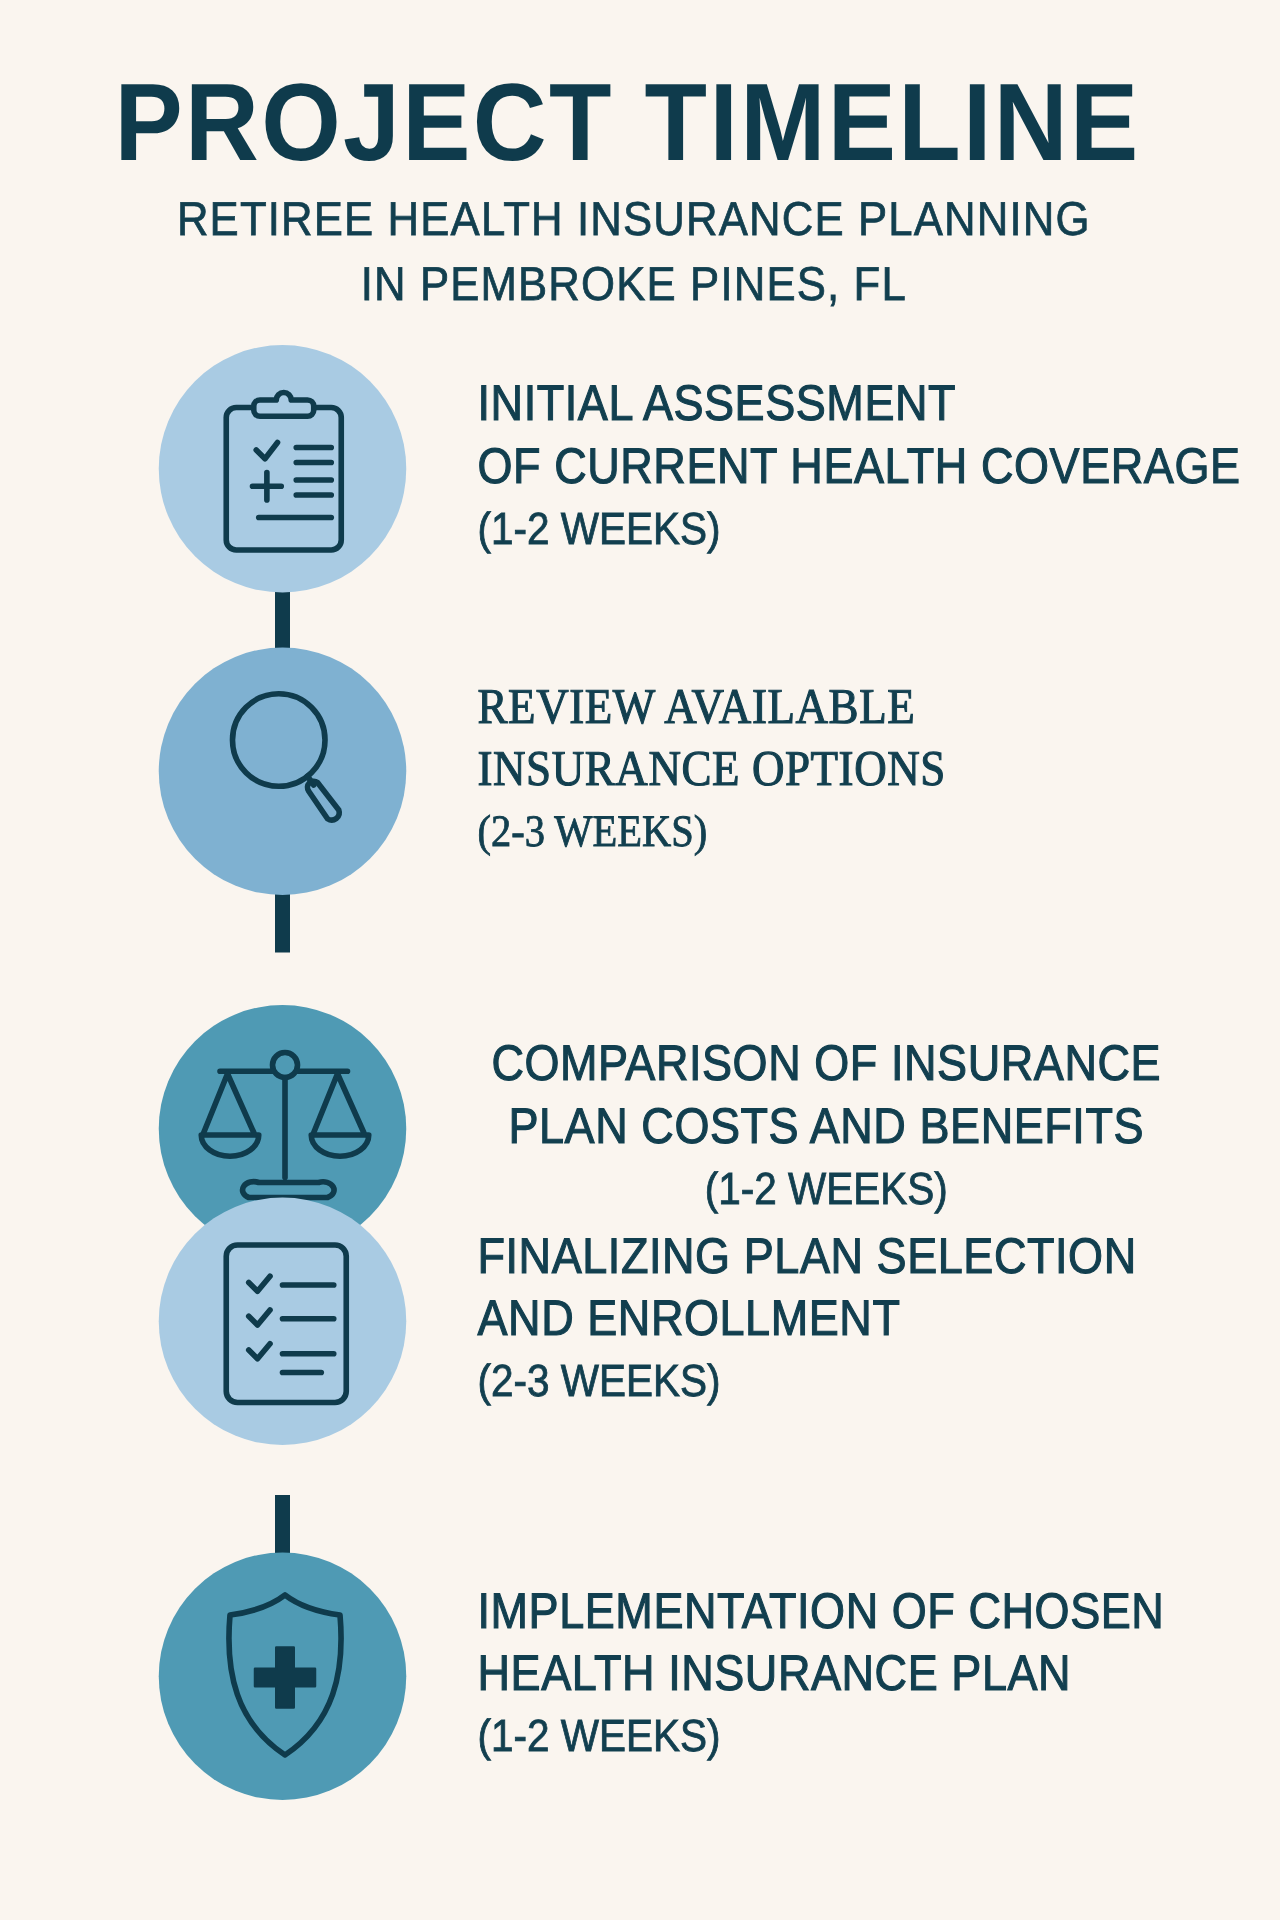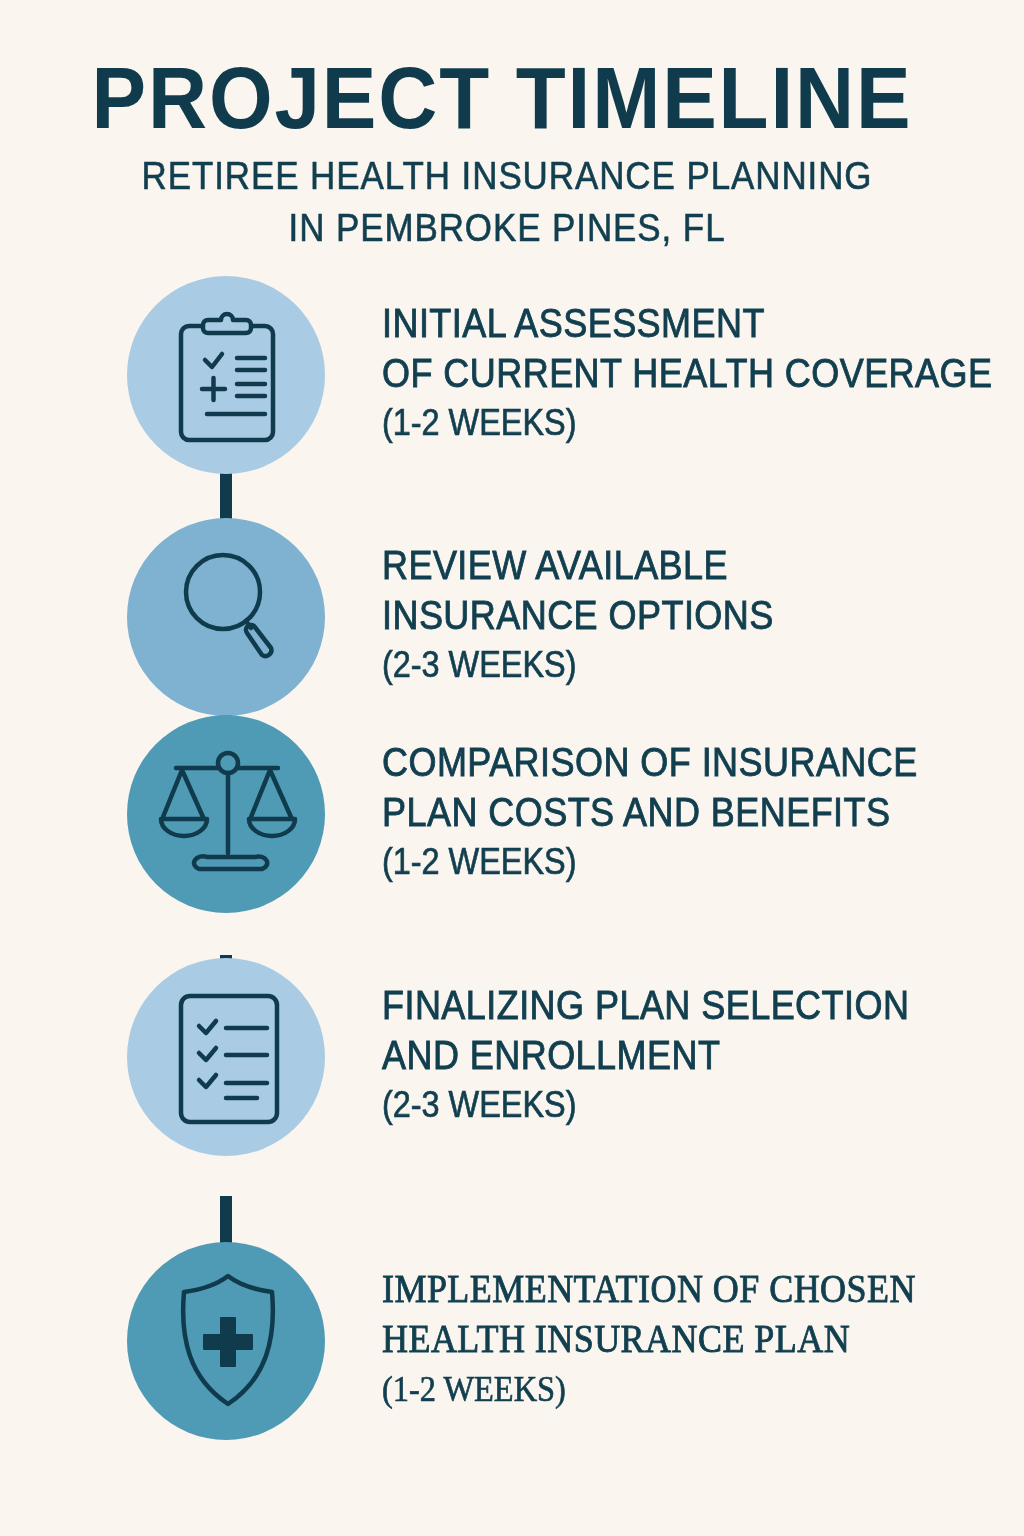"REVIEW AVAILABLE" div.step { font-family: none -> Liberation Serif, serif }
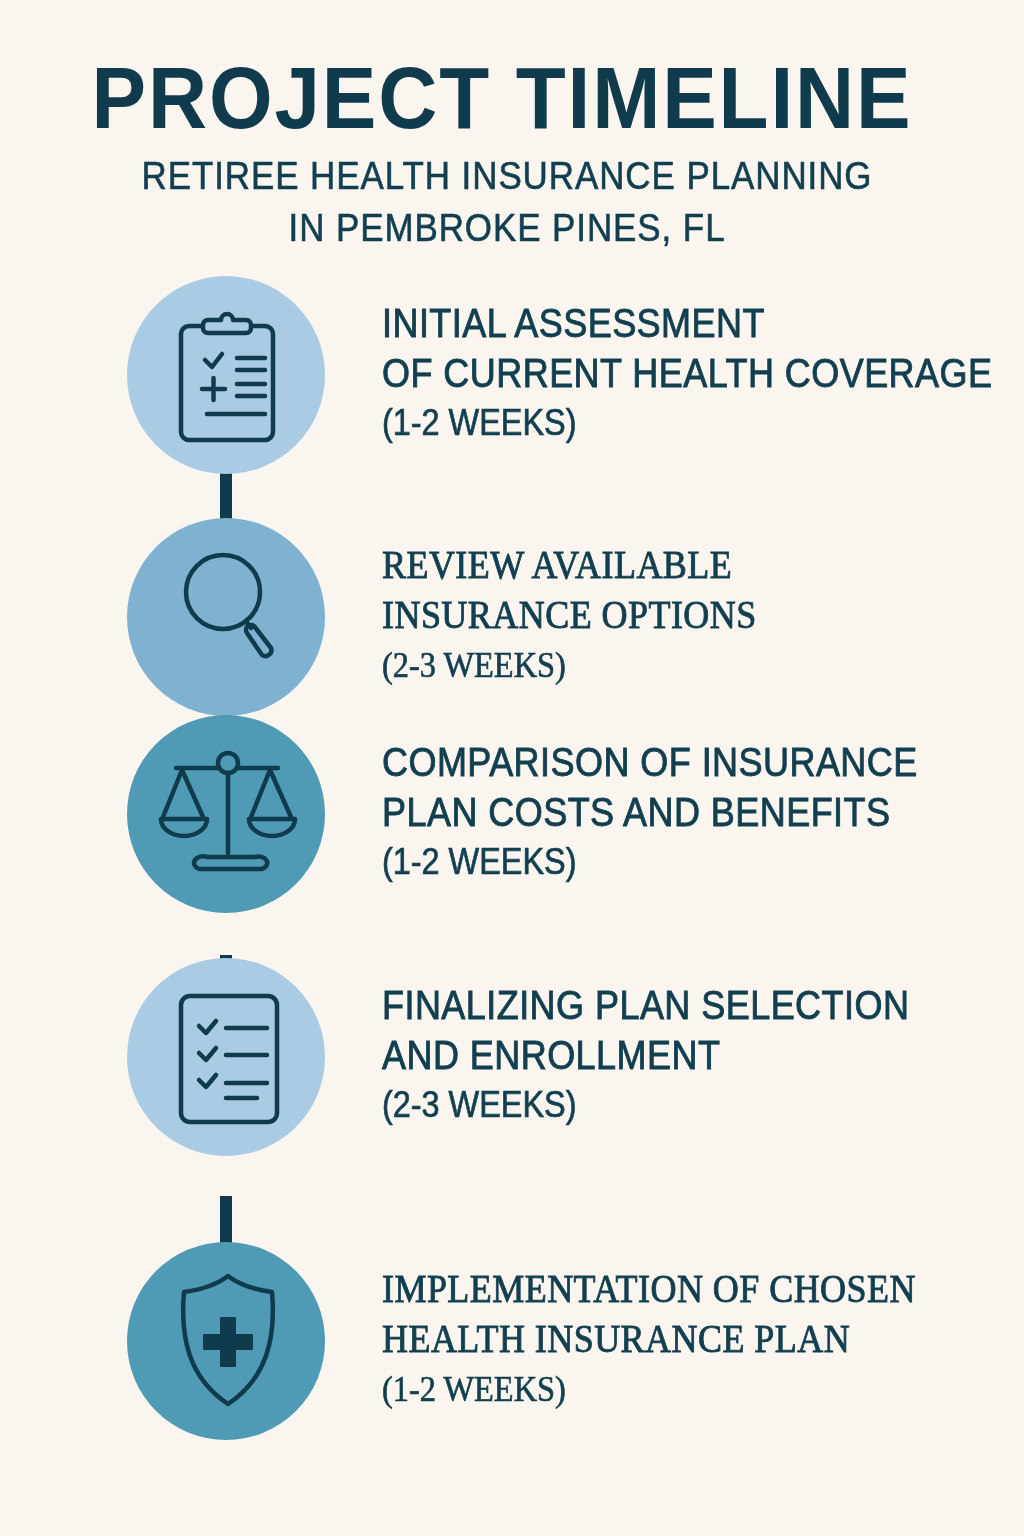"COMPARISON OF INSURANCE" div.step { text-align: none -> center; top: 715px -> 804px }
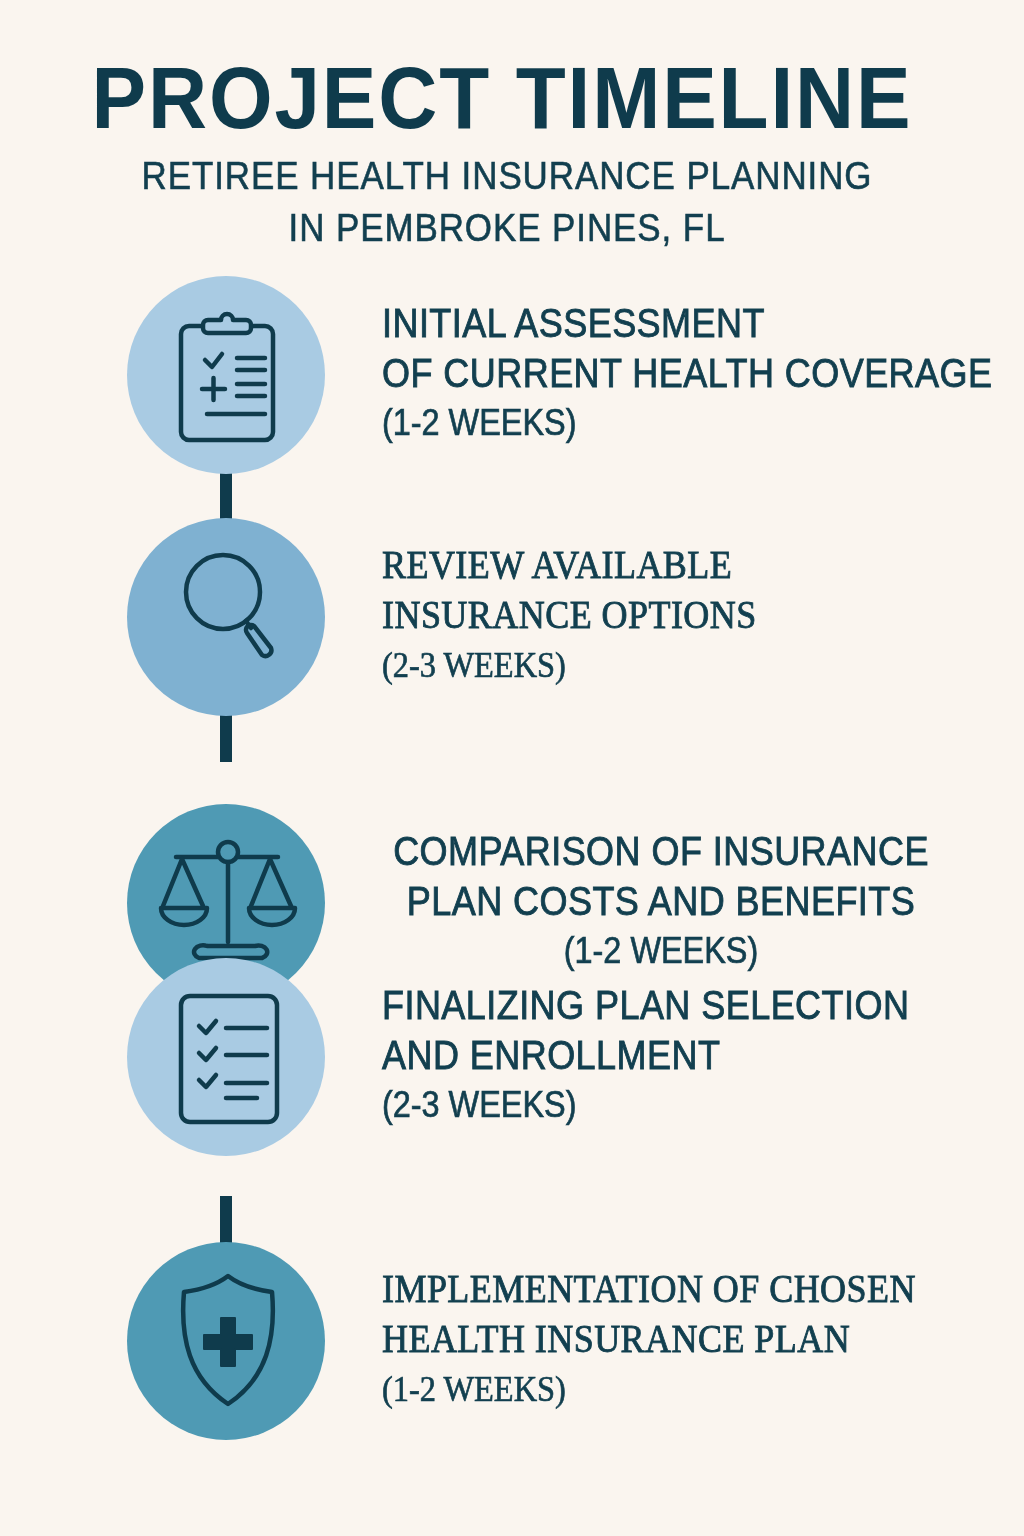"IMPLEMENTATION OF CHOSEN" div.step { font-family: Liberation Serif, serif -> none }
